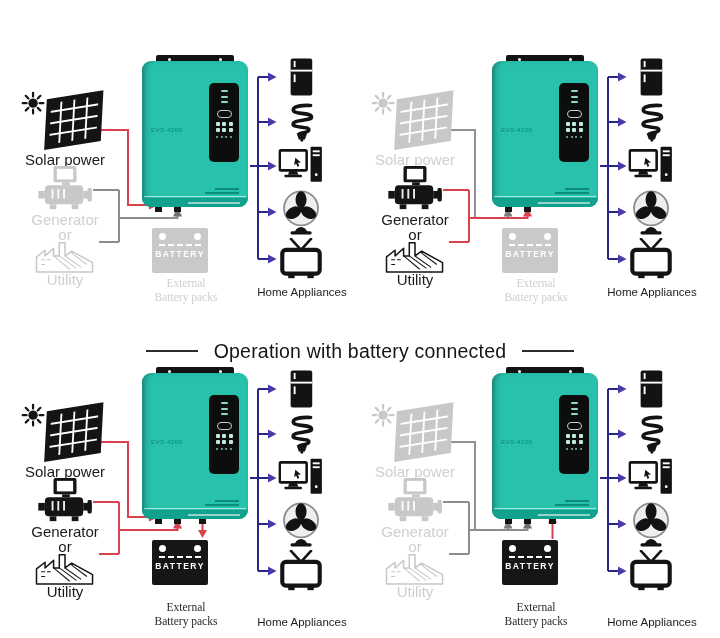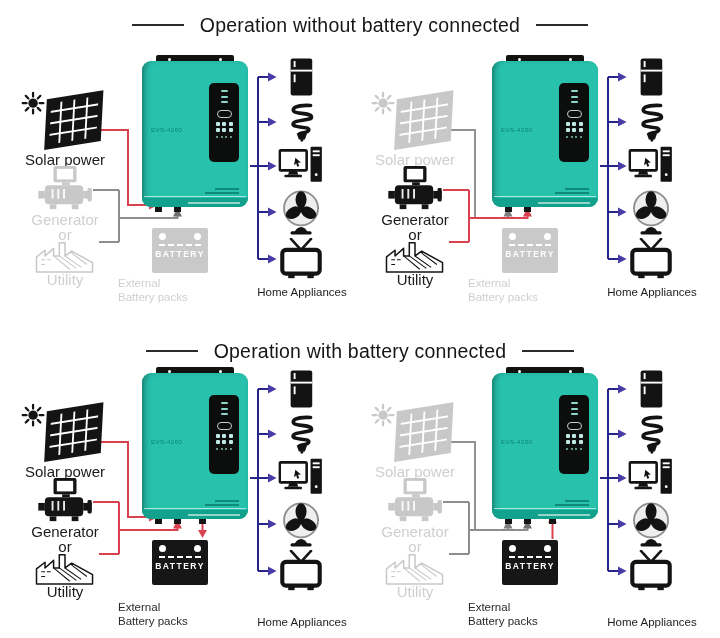"Operation without battery connected" div.title { html: <div> <span></span> <span>Operation without battery connected</span> <span></span> </div> -> none }
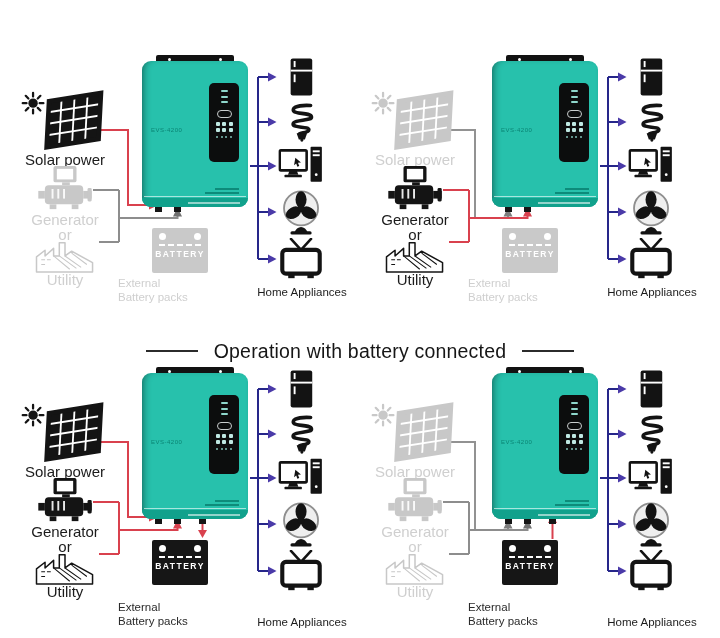"External" .ext-label { font-family: none -> Liberation Serif, serif; text-align: left -> center }
